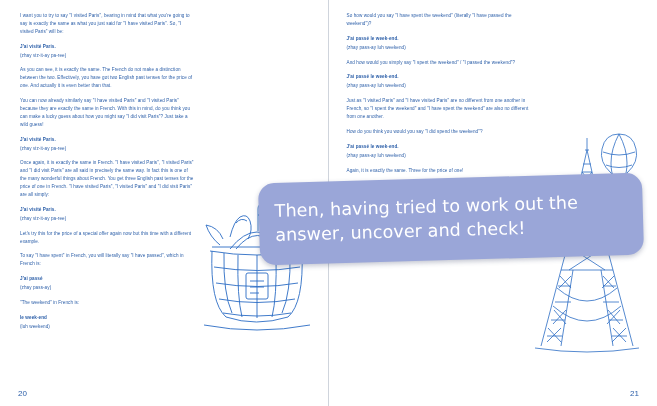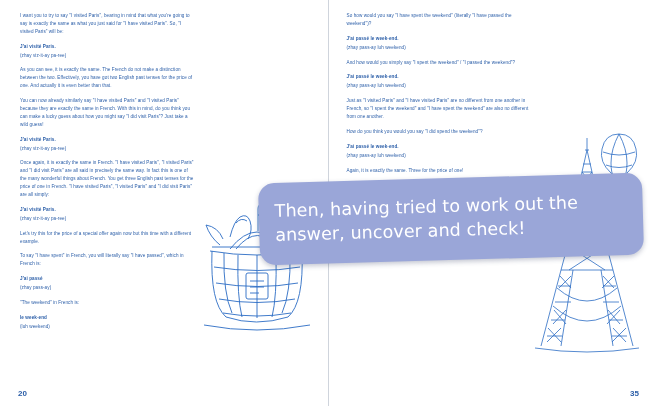"20" .folio { font-weight: bold -> normal }
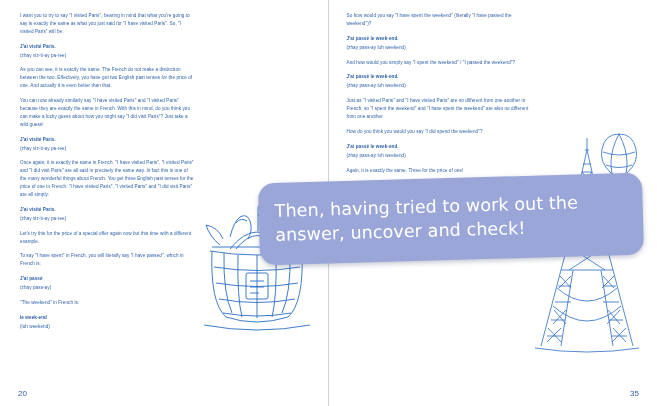"35" div.folio { text: 35 -> 21 }
